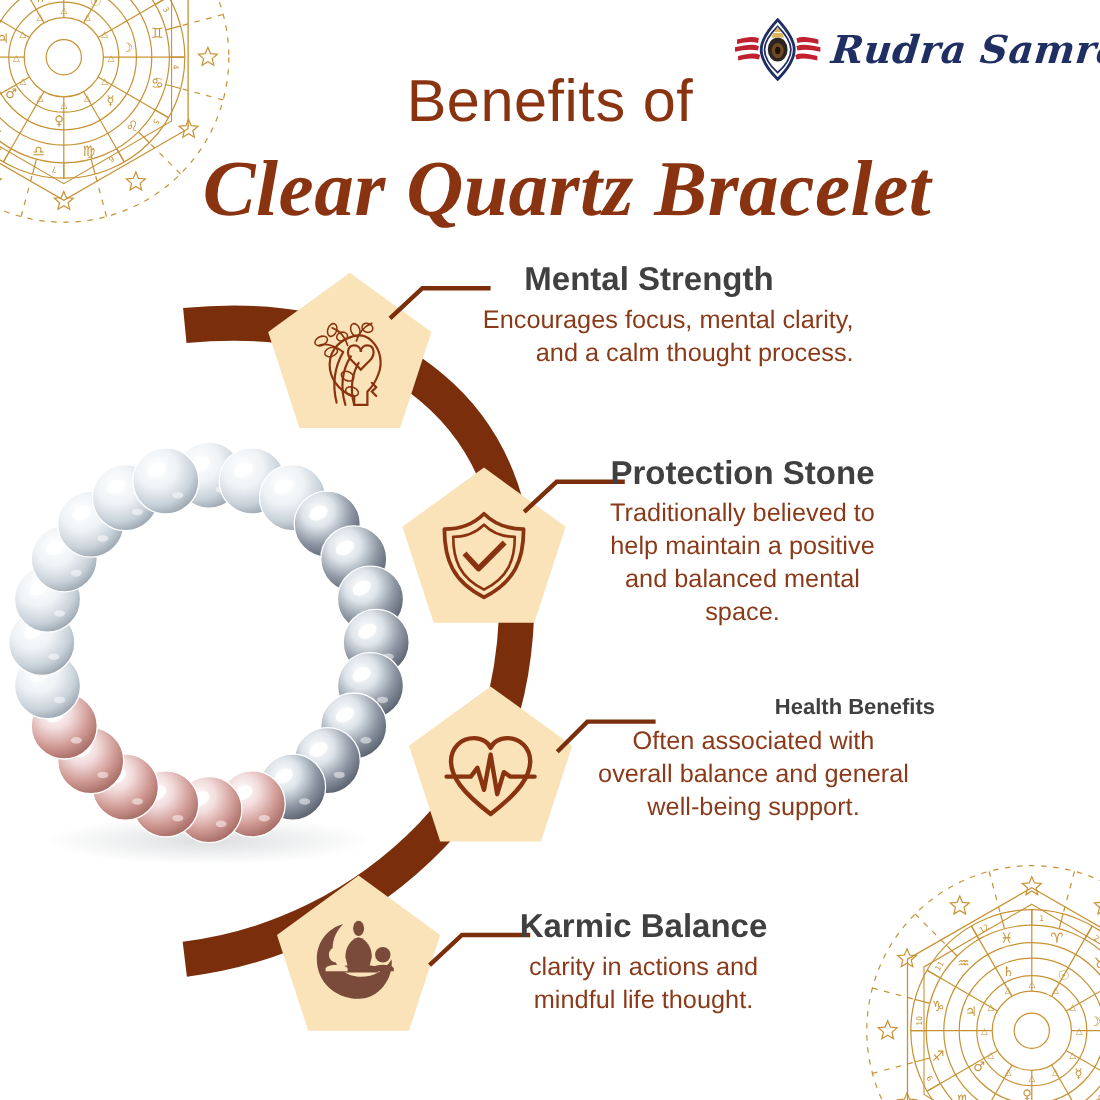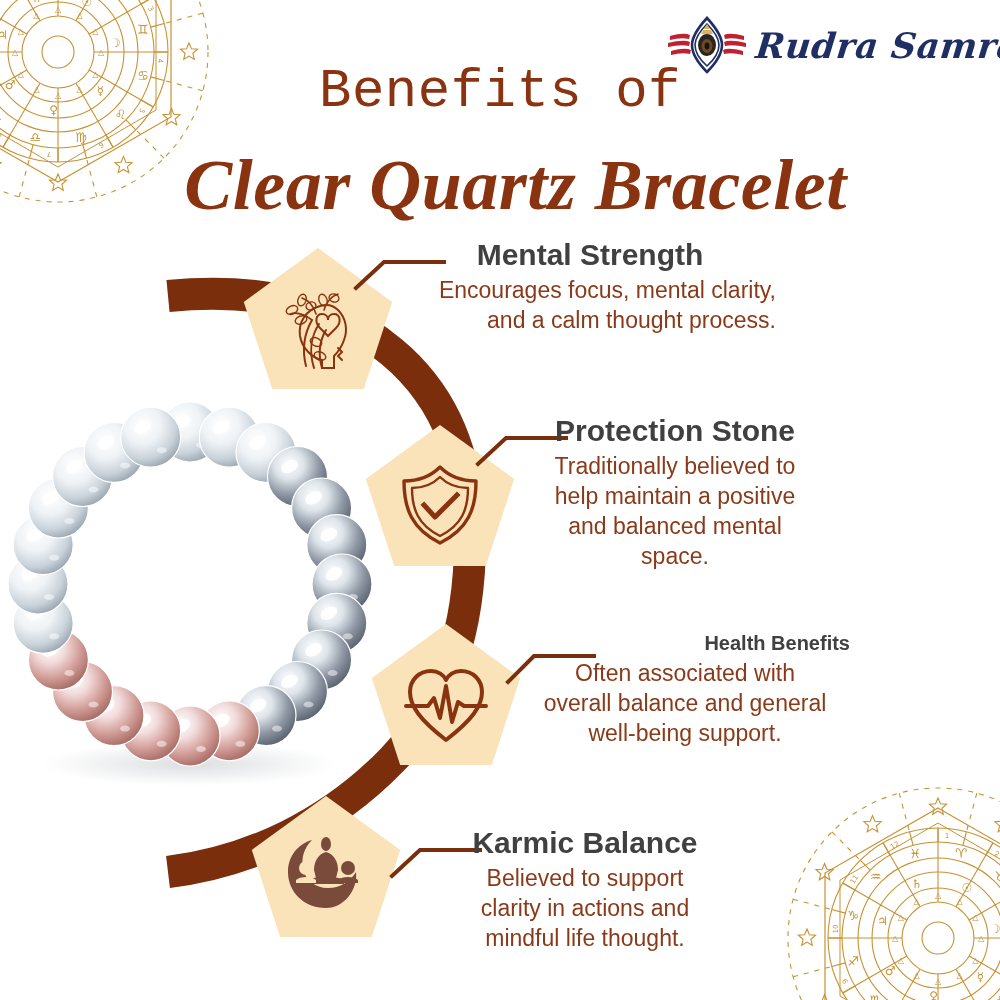"Benefits of" #title-top { font-family: Liberation Mono, monospace -> Liberation Sans, sans-serif }
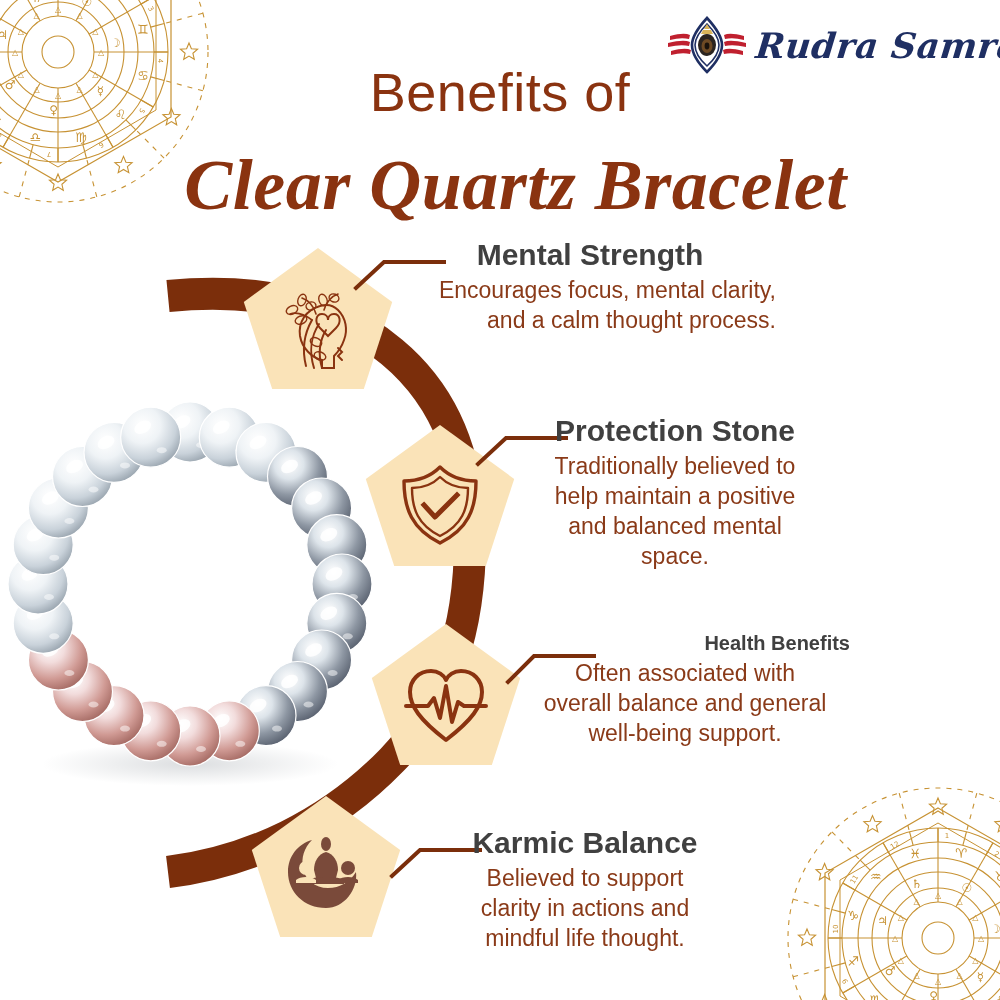"Clear Quartz Bracelet" #title-main { margin-top: 24px -> 10px }
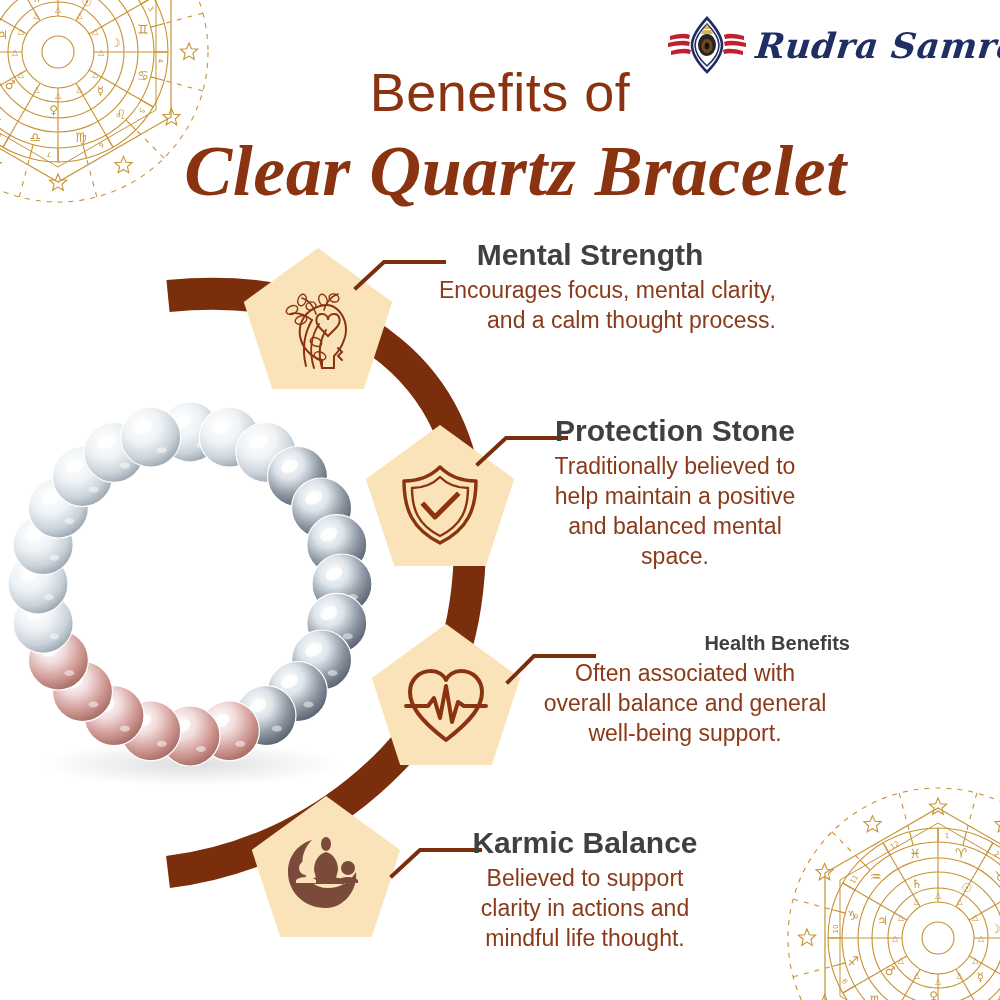"Believed to support" span.b-line { html: <span>Believed to support</span> -> none }
